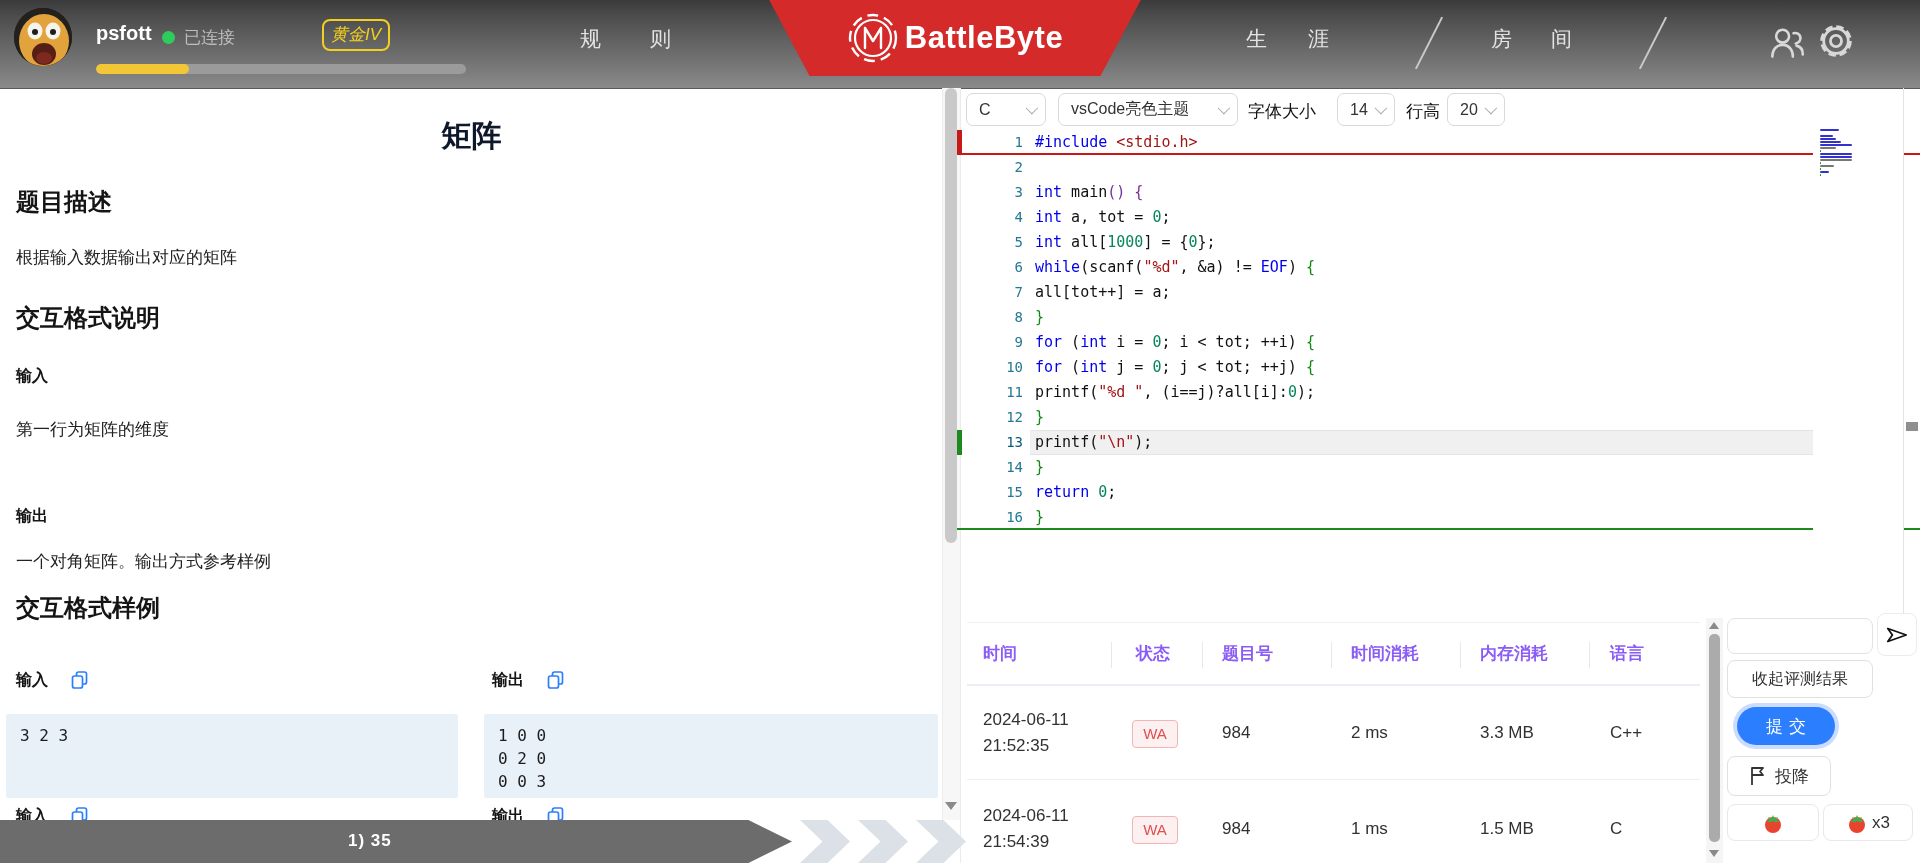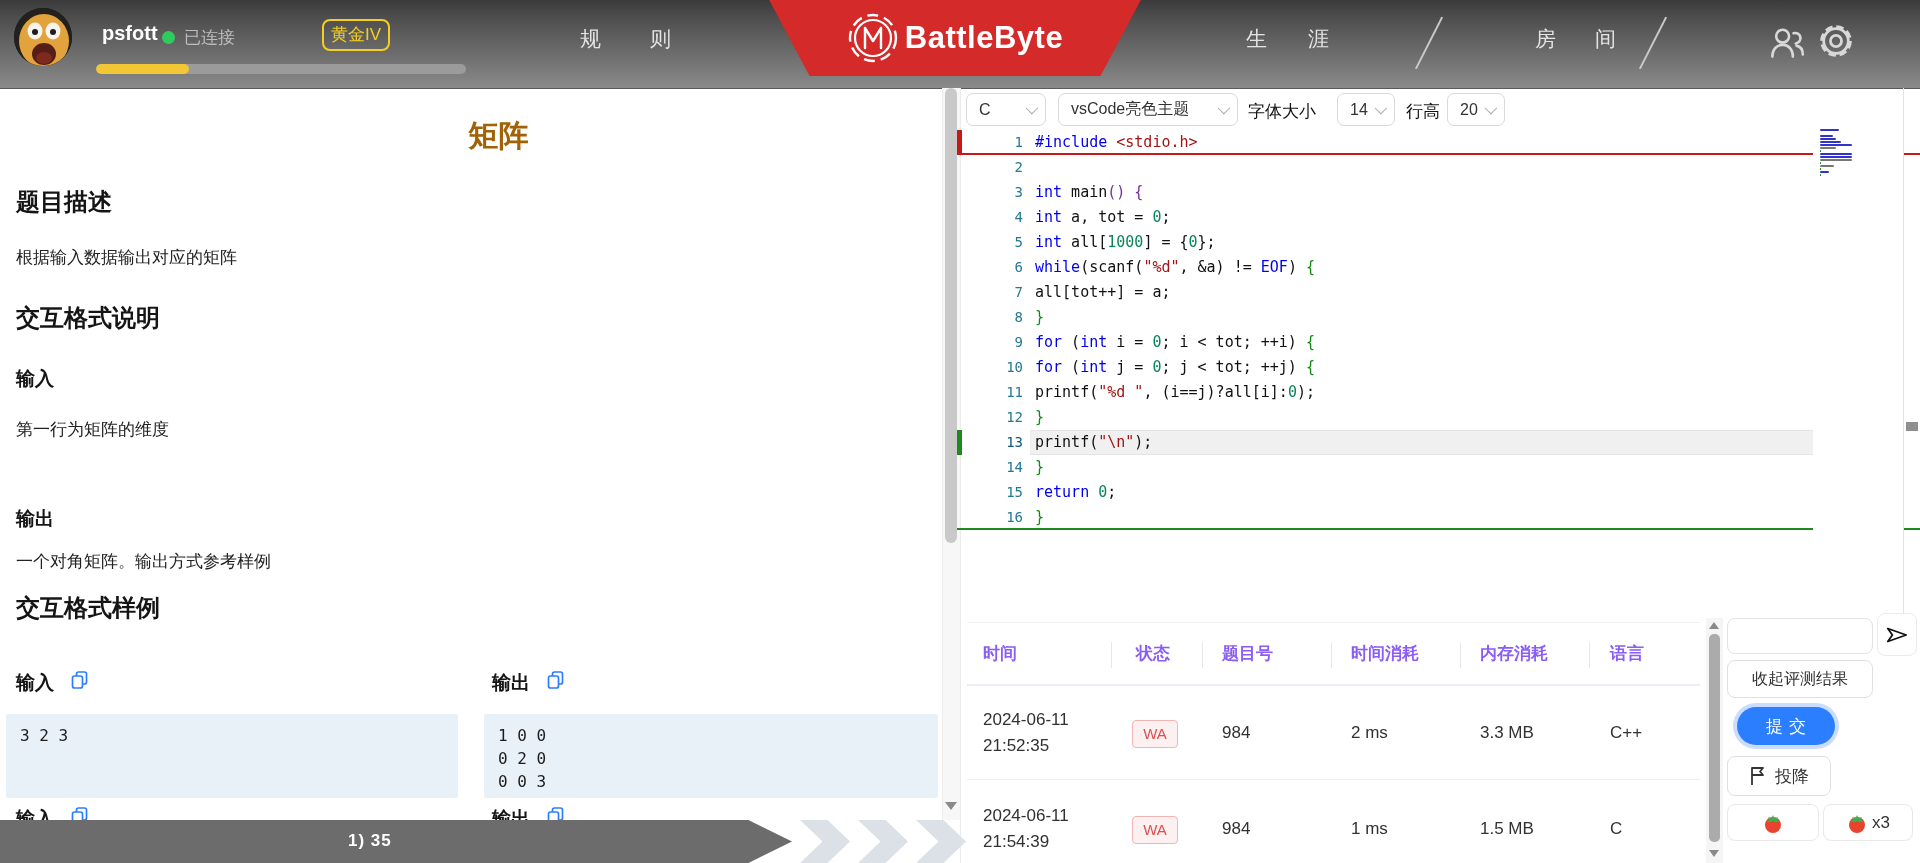"psfott" span.abs { margin-left: 6px -> none }
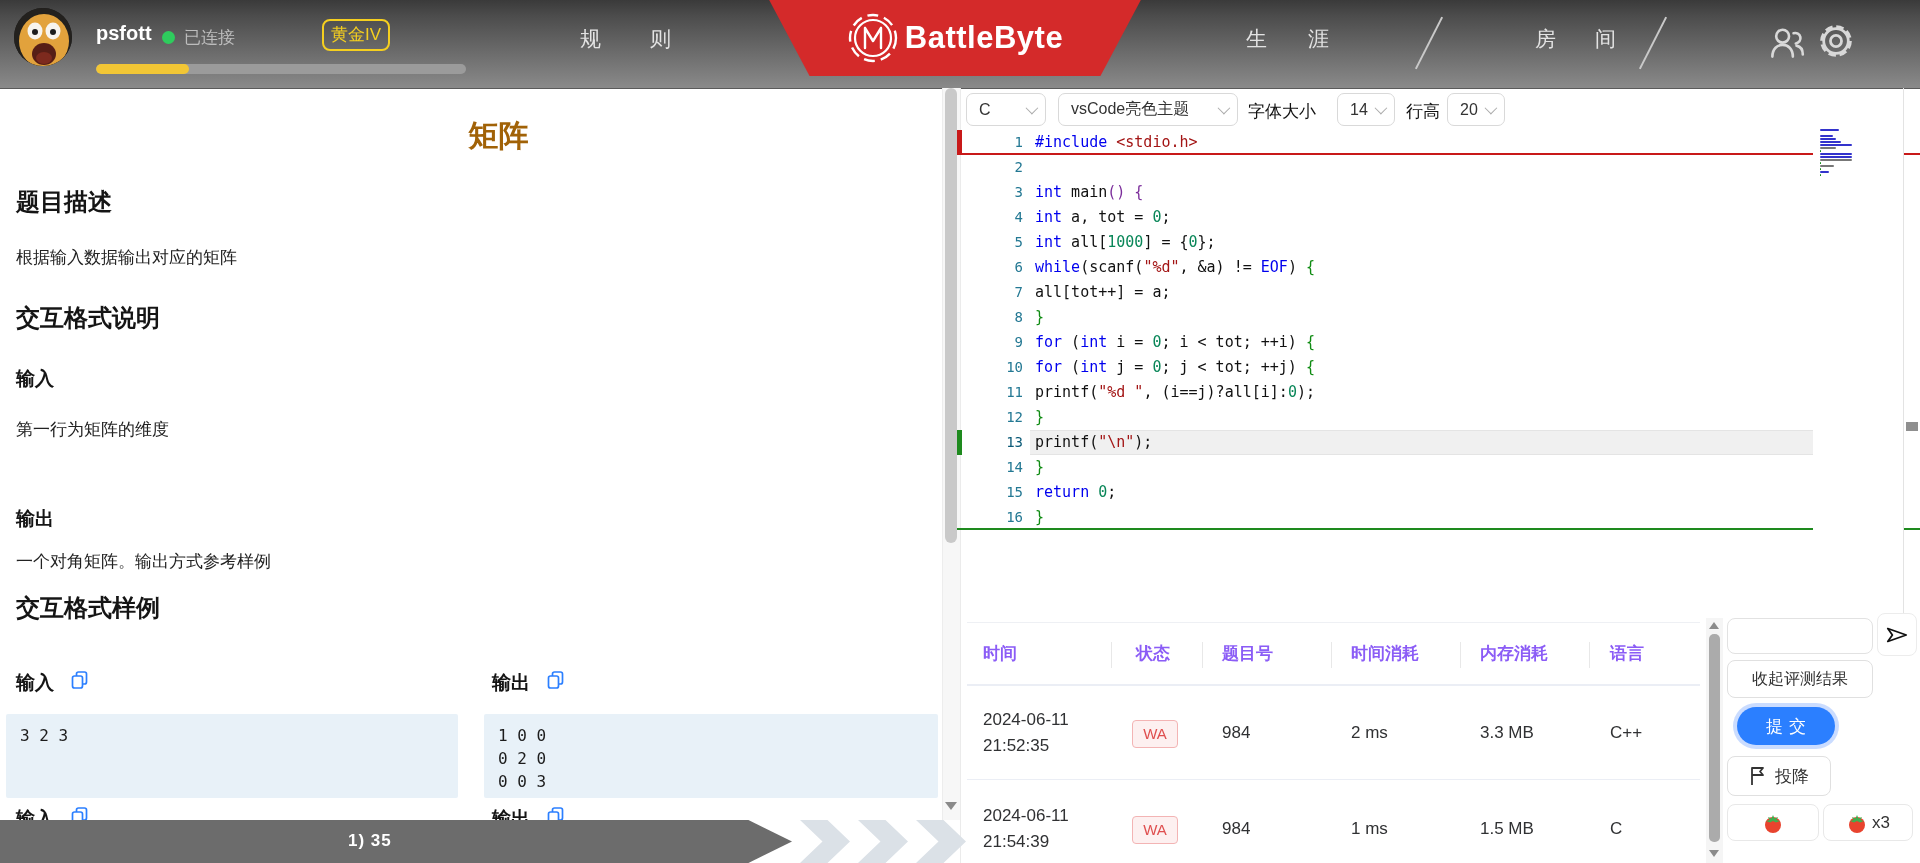"黄金IV" #rank-badge { font-style: none -> italic }
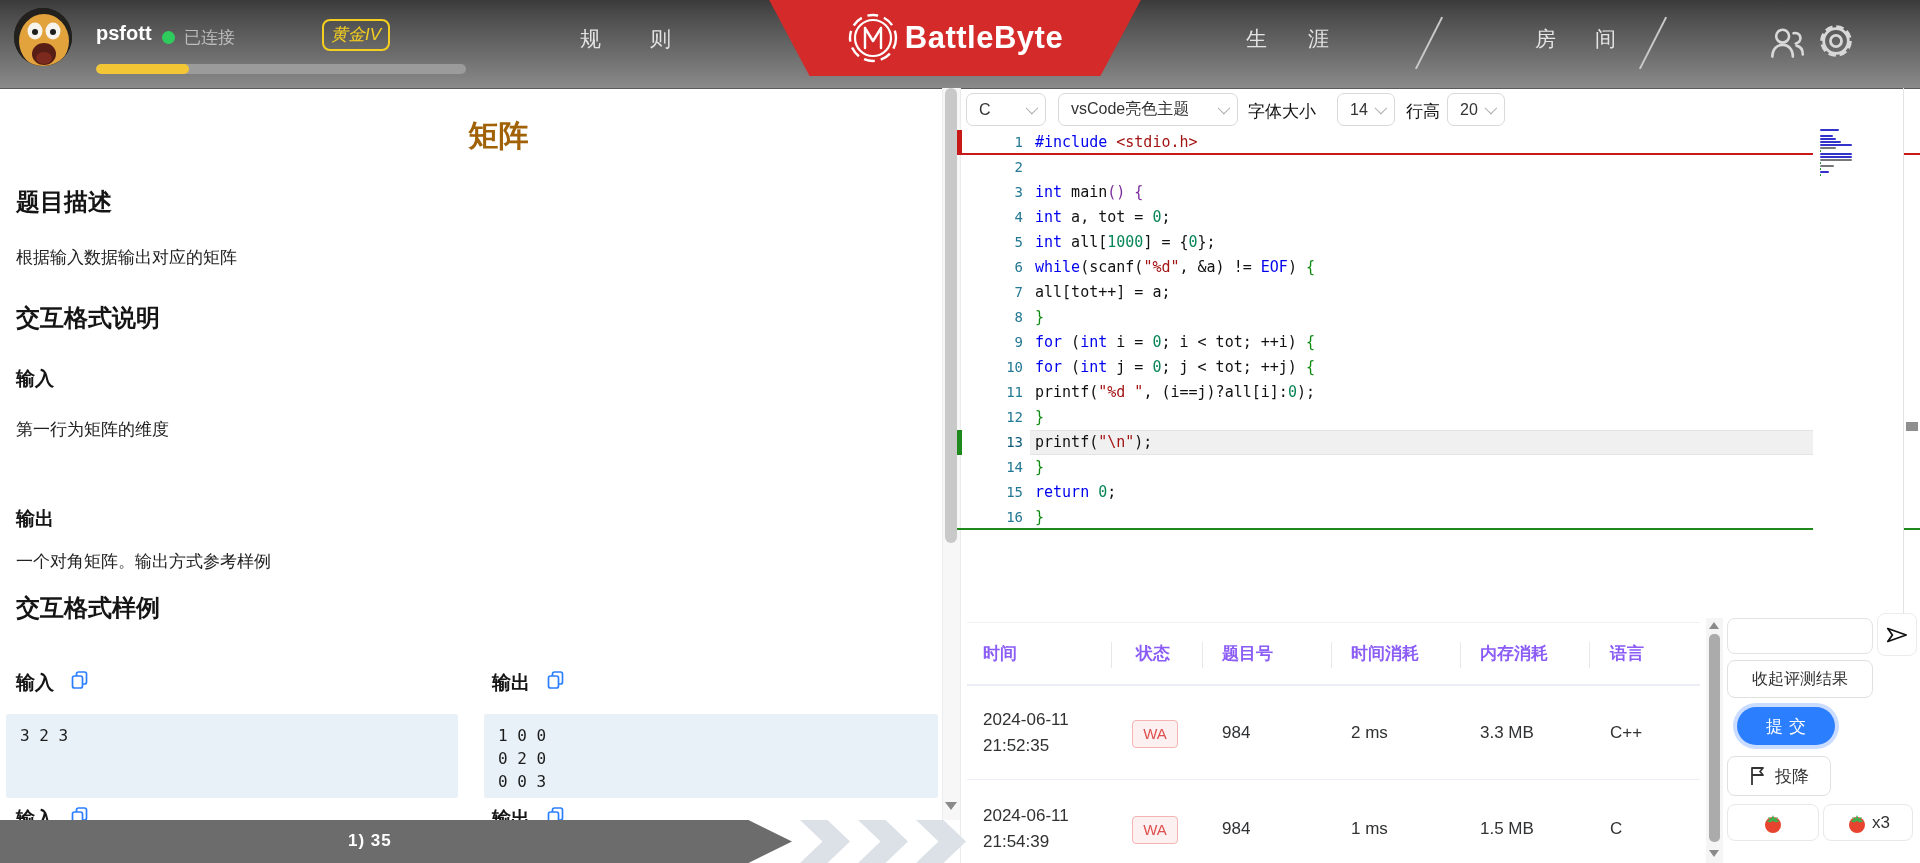"房间" span.abs { margin-left: 44px -> none }
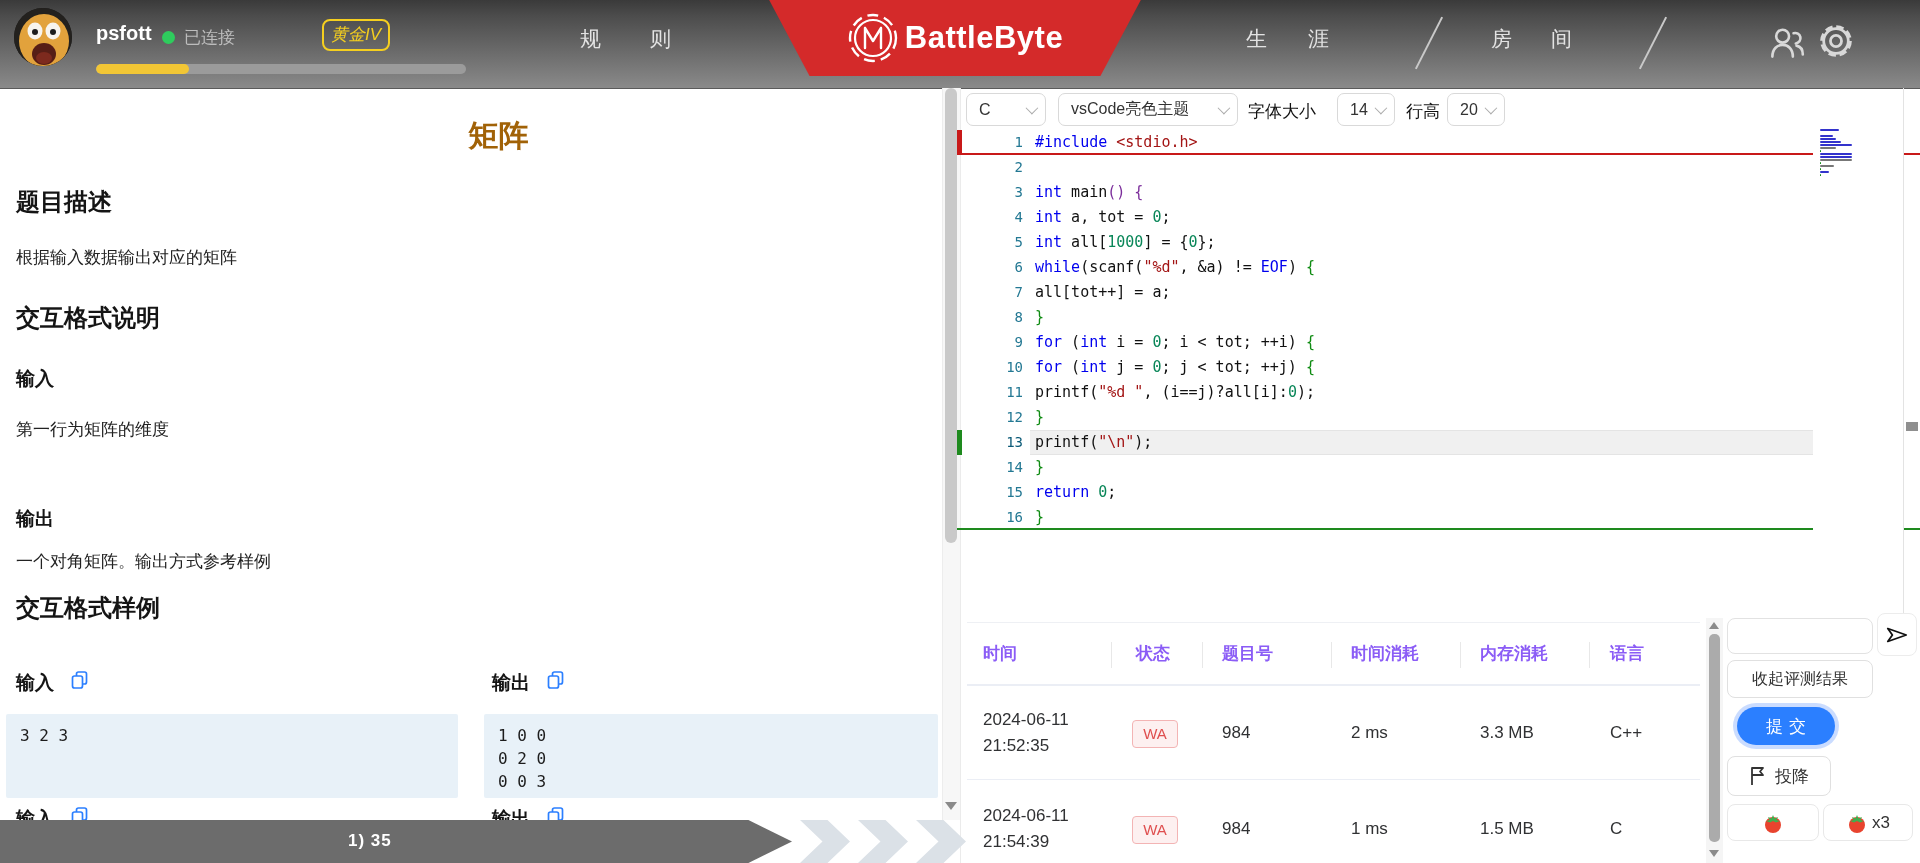"矩阵" .h1 { color: #a16207 -> #0f172a; padding-left: 27px -> none }
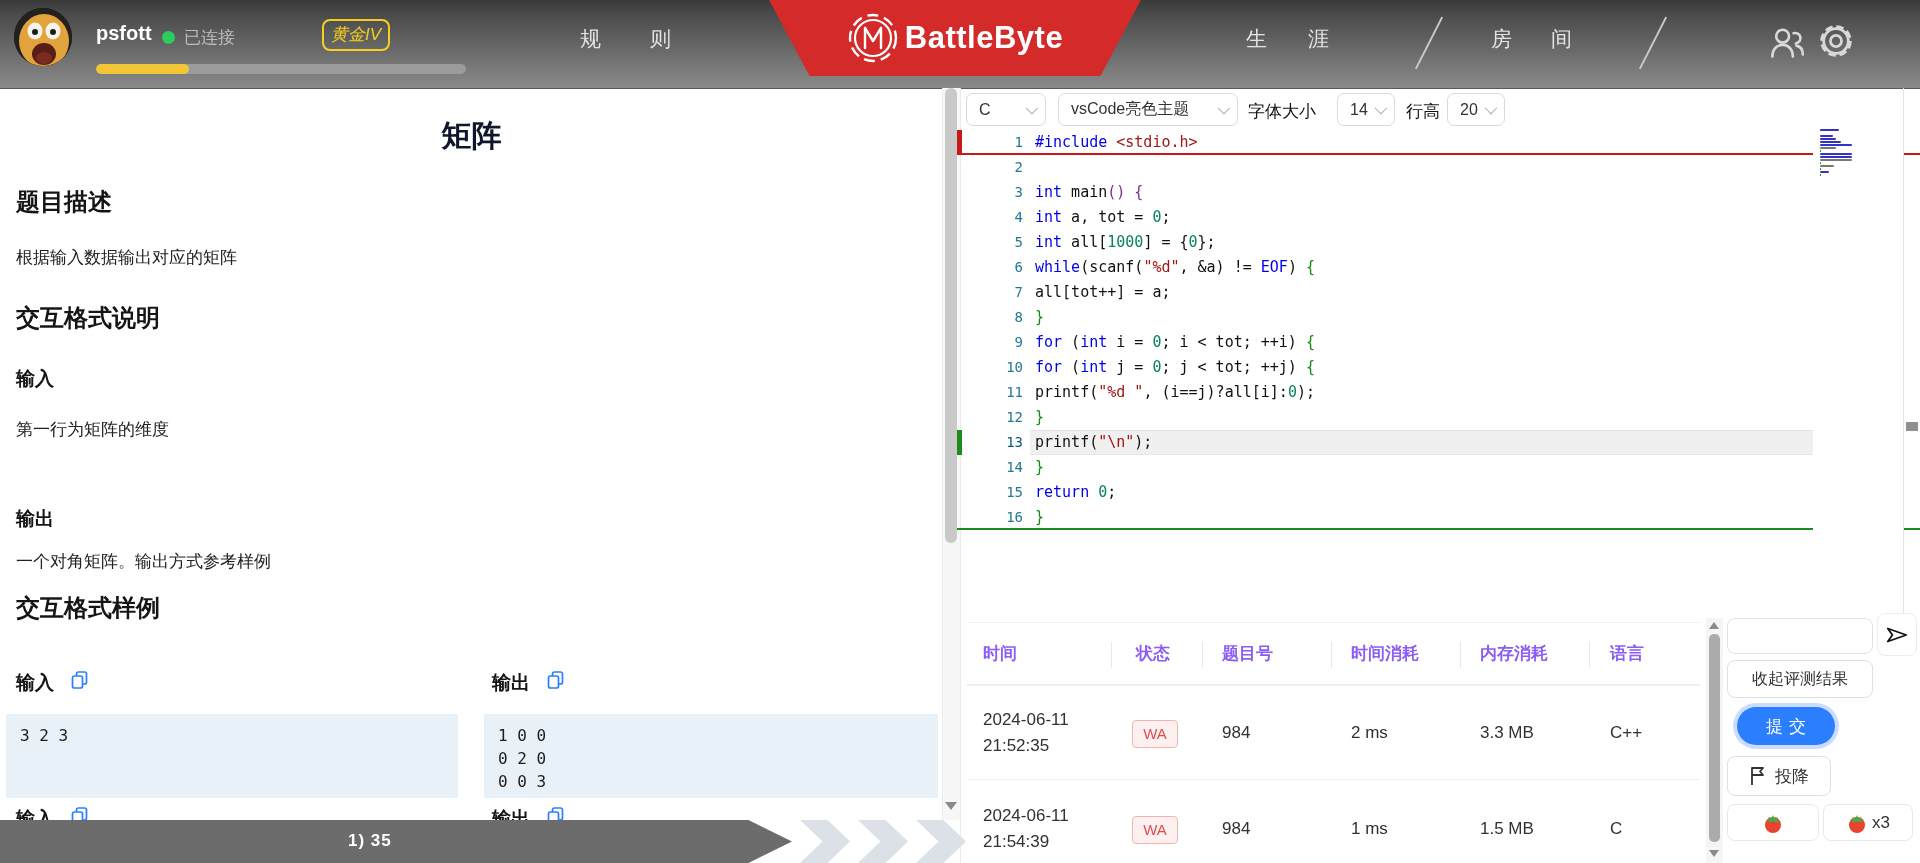"输入" .h3 { font-size: 19px -> 16px }
